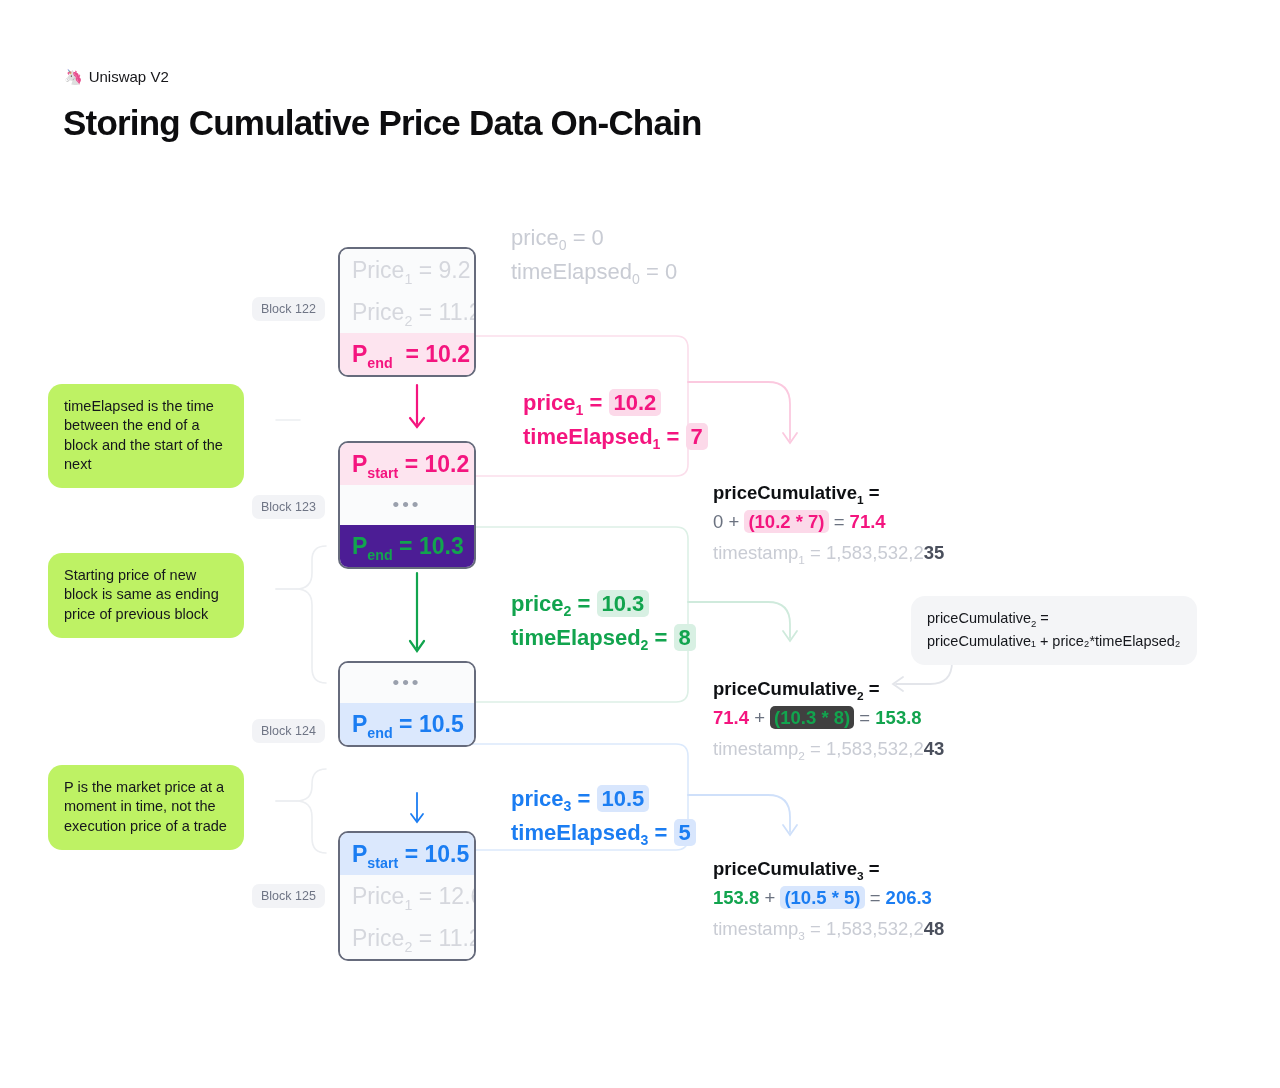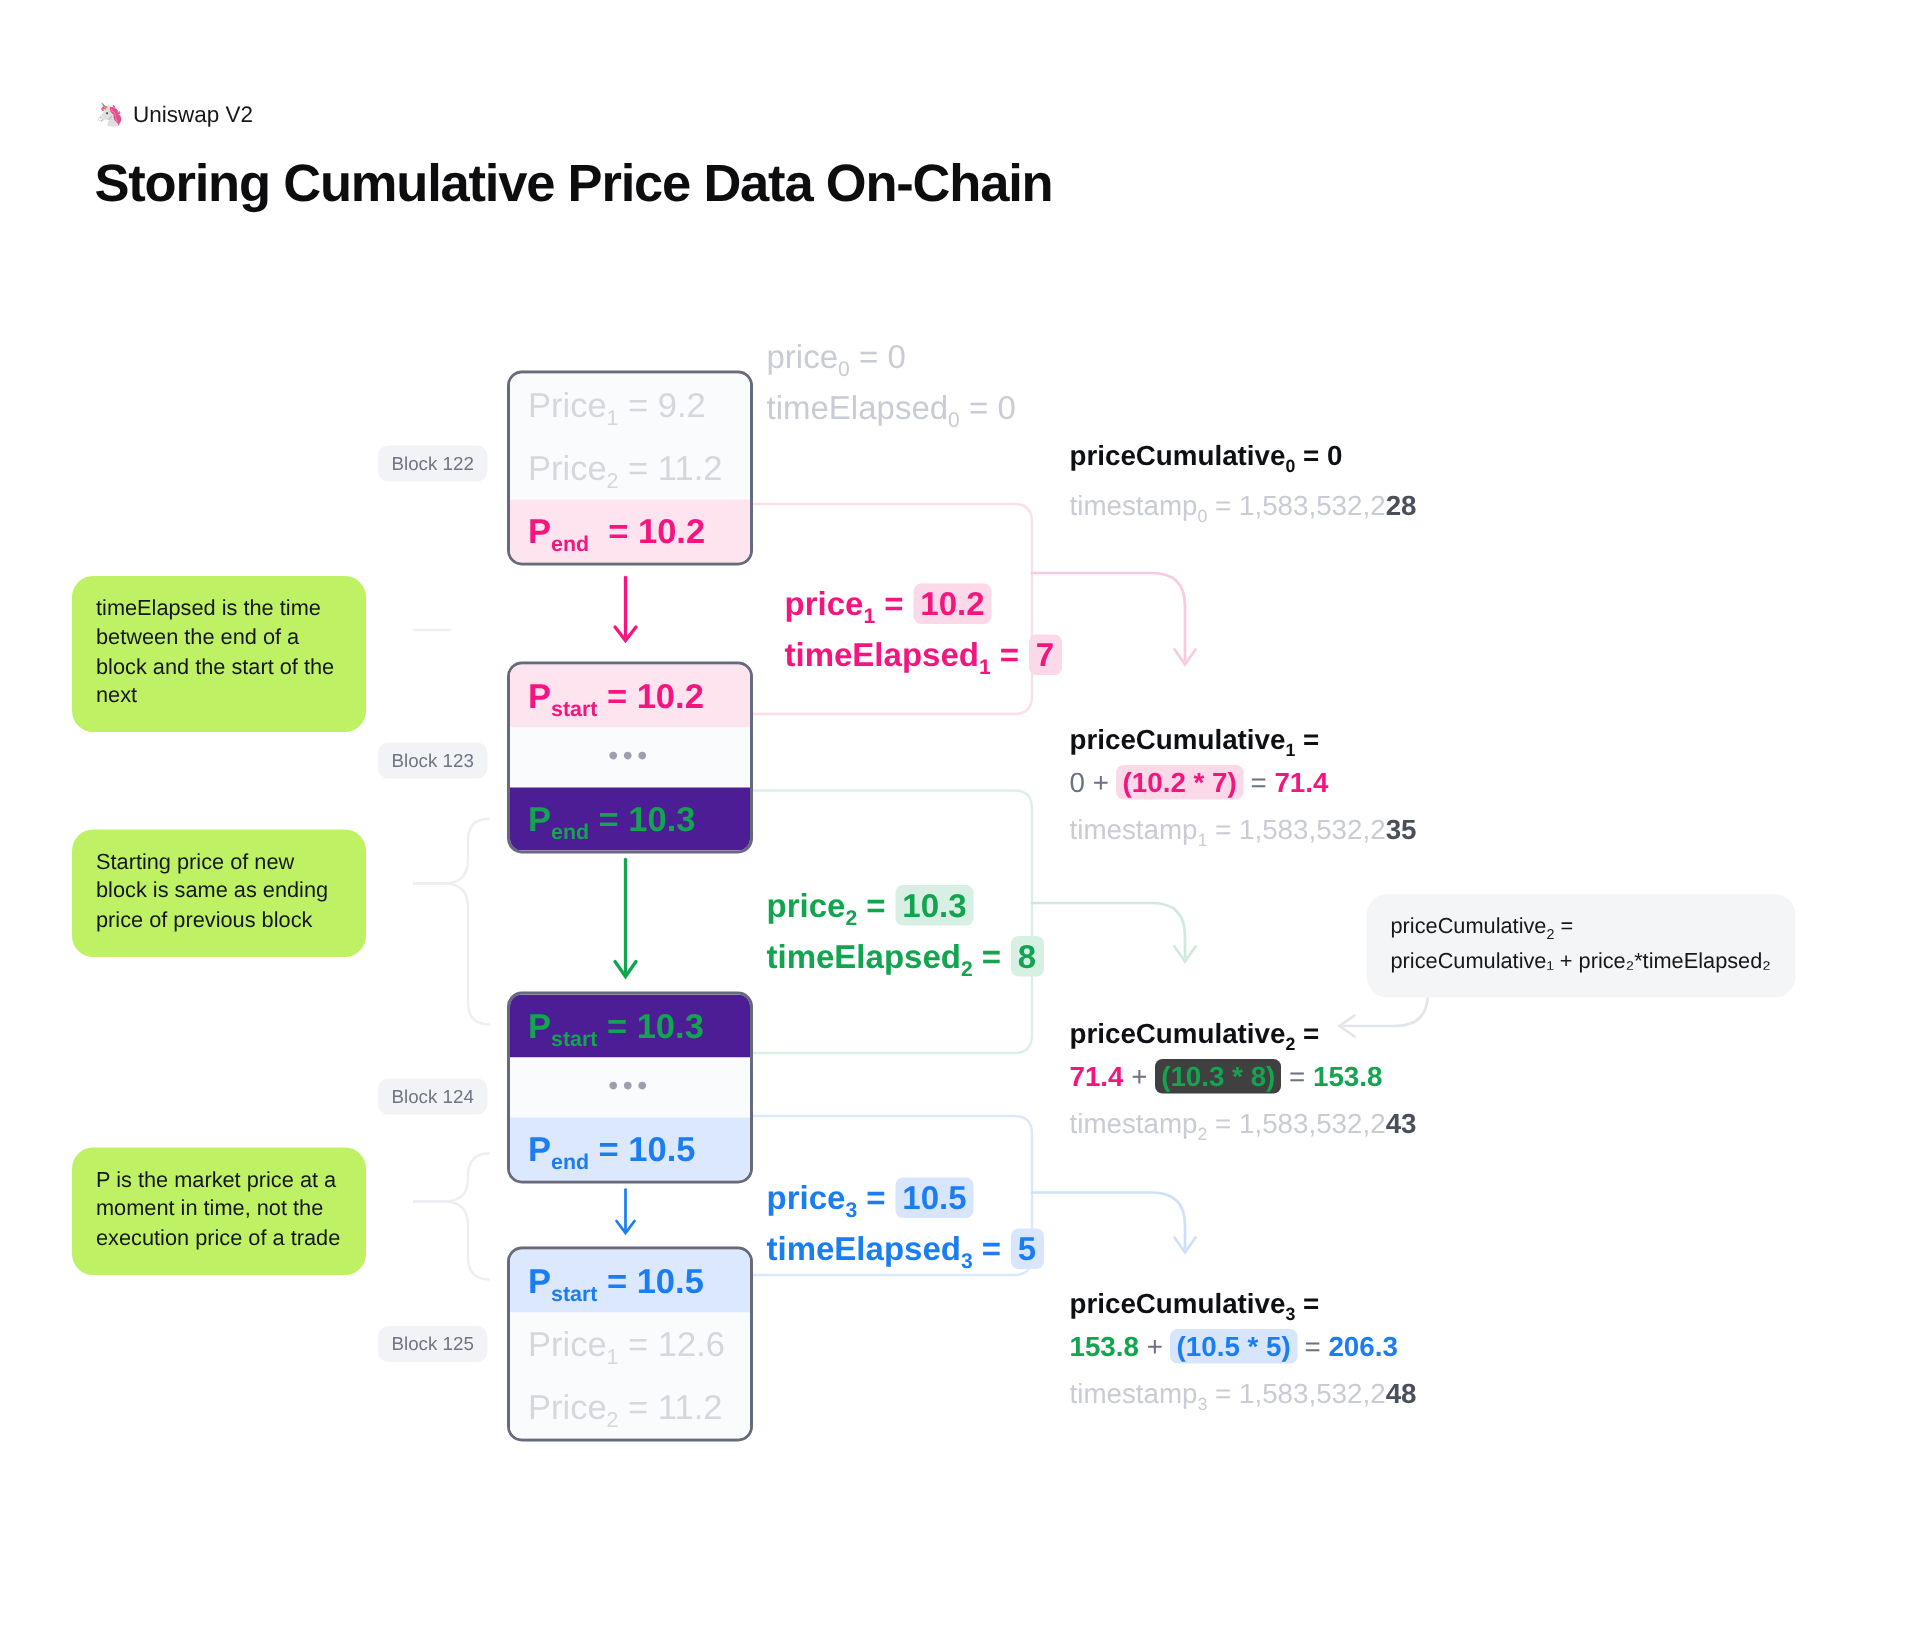"Price1 = 9.2" .block-card { width: 164px -> 138px }
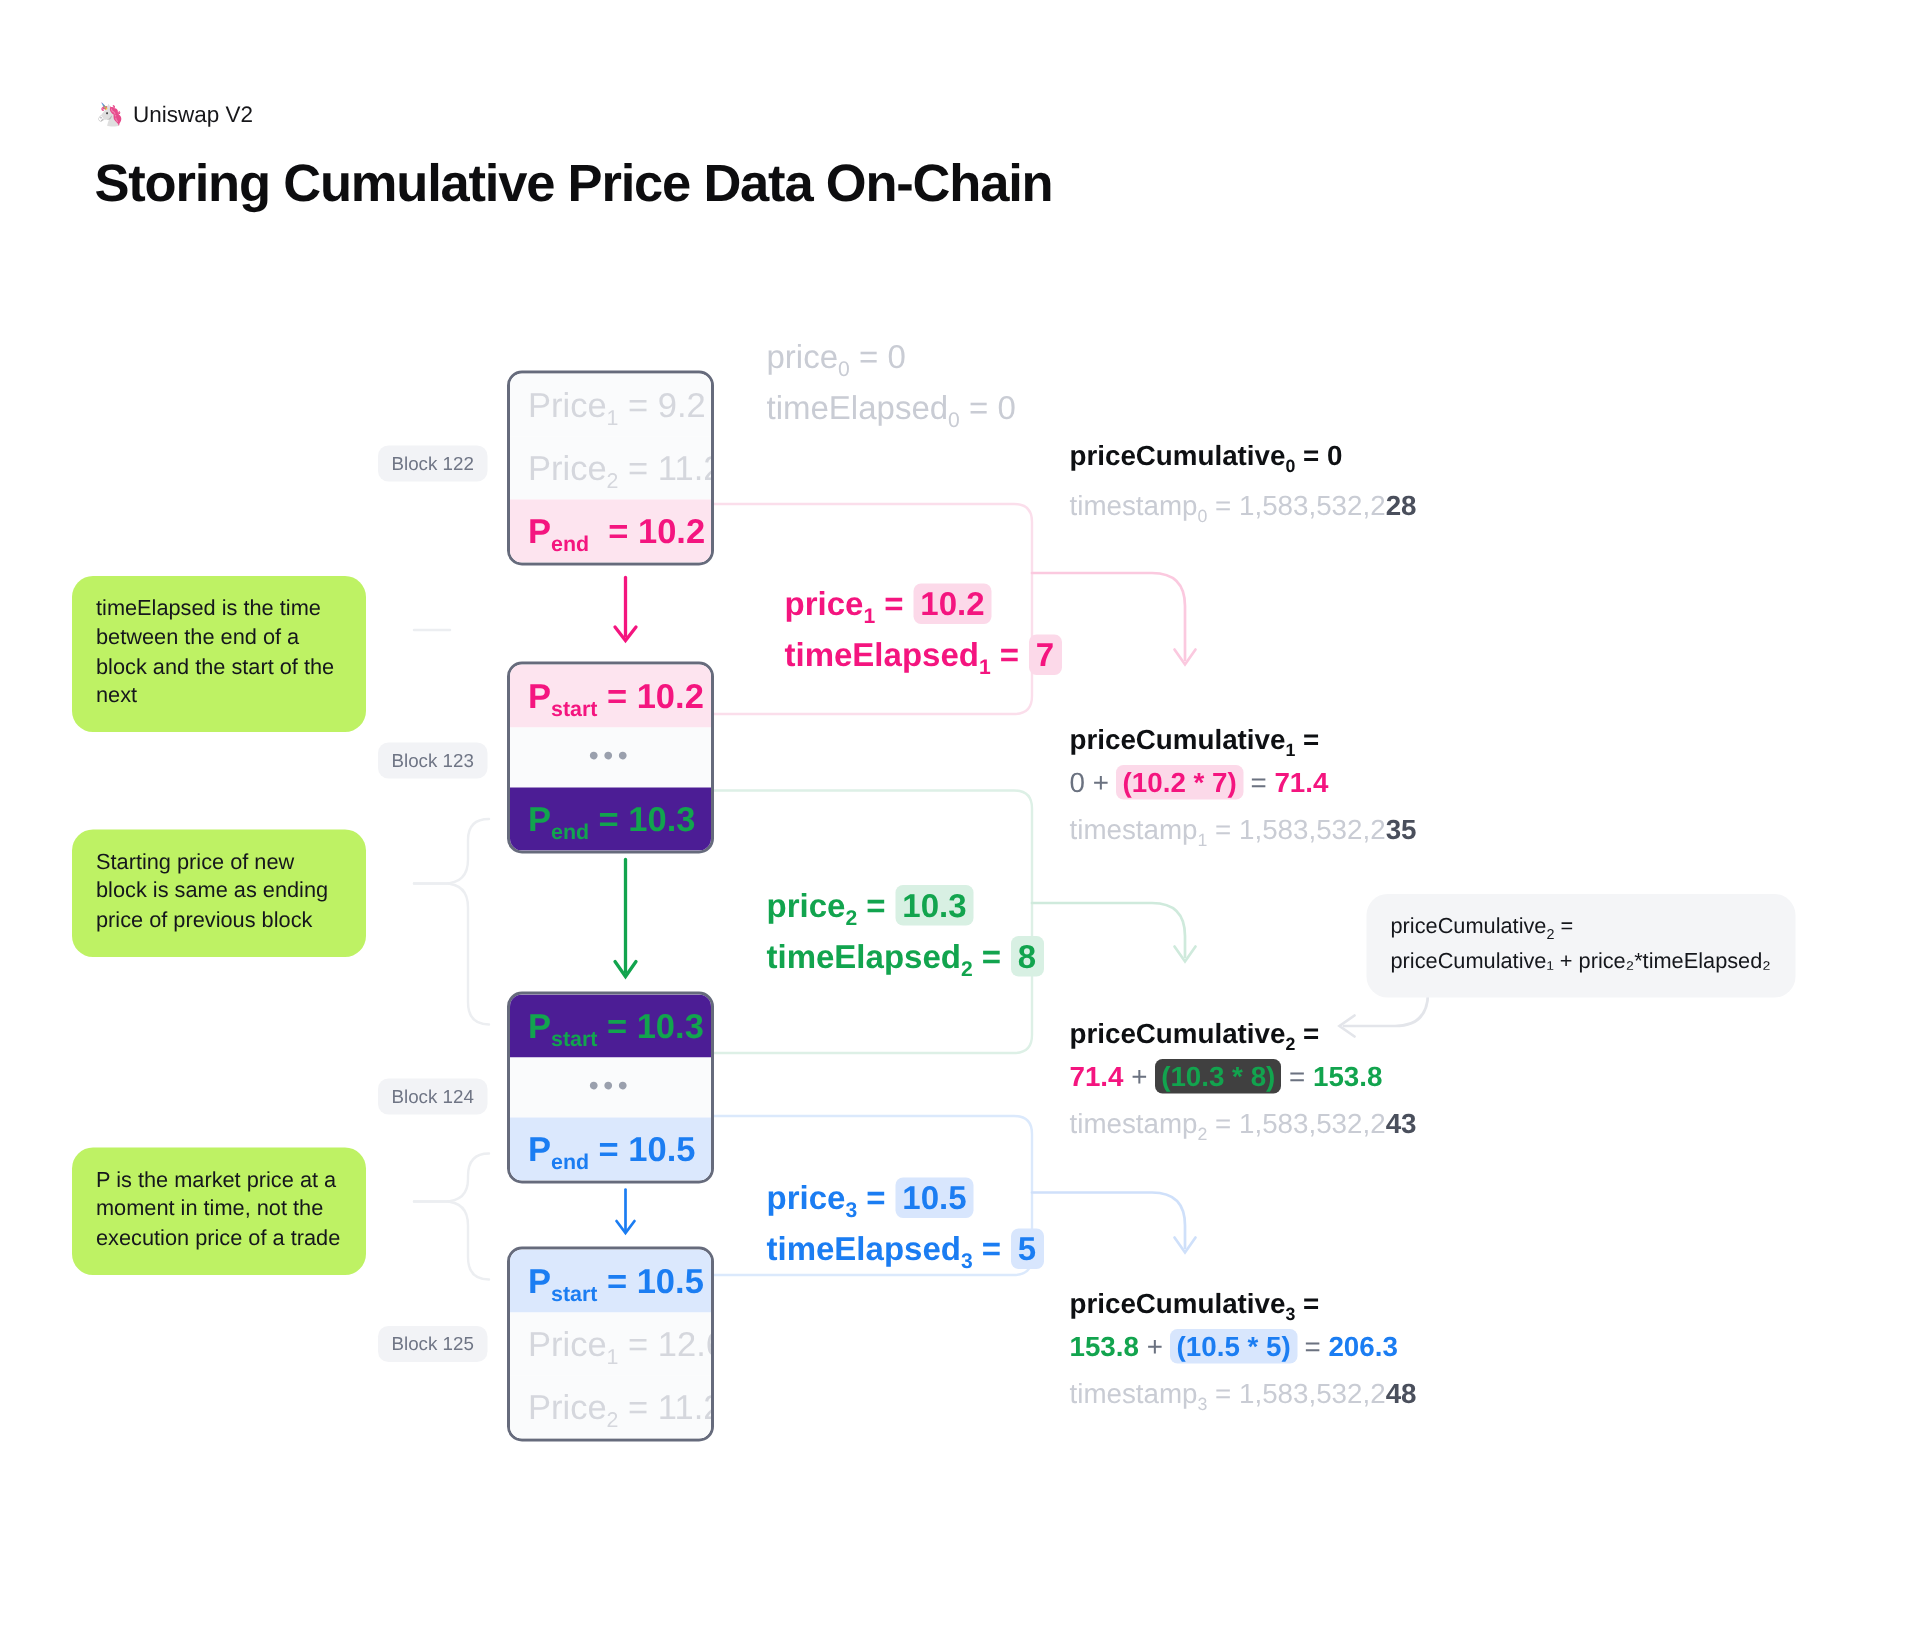"priceCumulative0 = 0" div.abs { html: <div> <div> <span><span>priceCumulative</span><sub>0</sub><span> = 0</span></span> </div> <div> <span>timestamp</span><sub>0</sub> = <span>1,583,532,2</span><b>28</b> </div> </div> -> none }
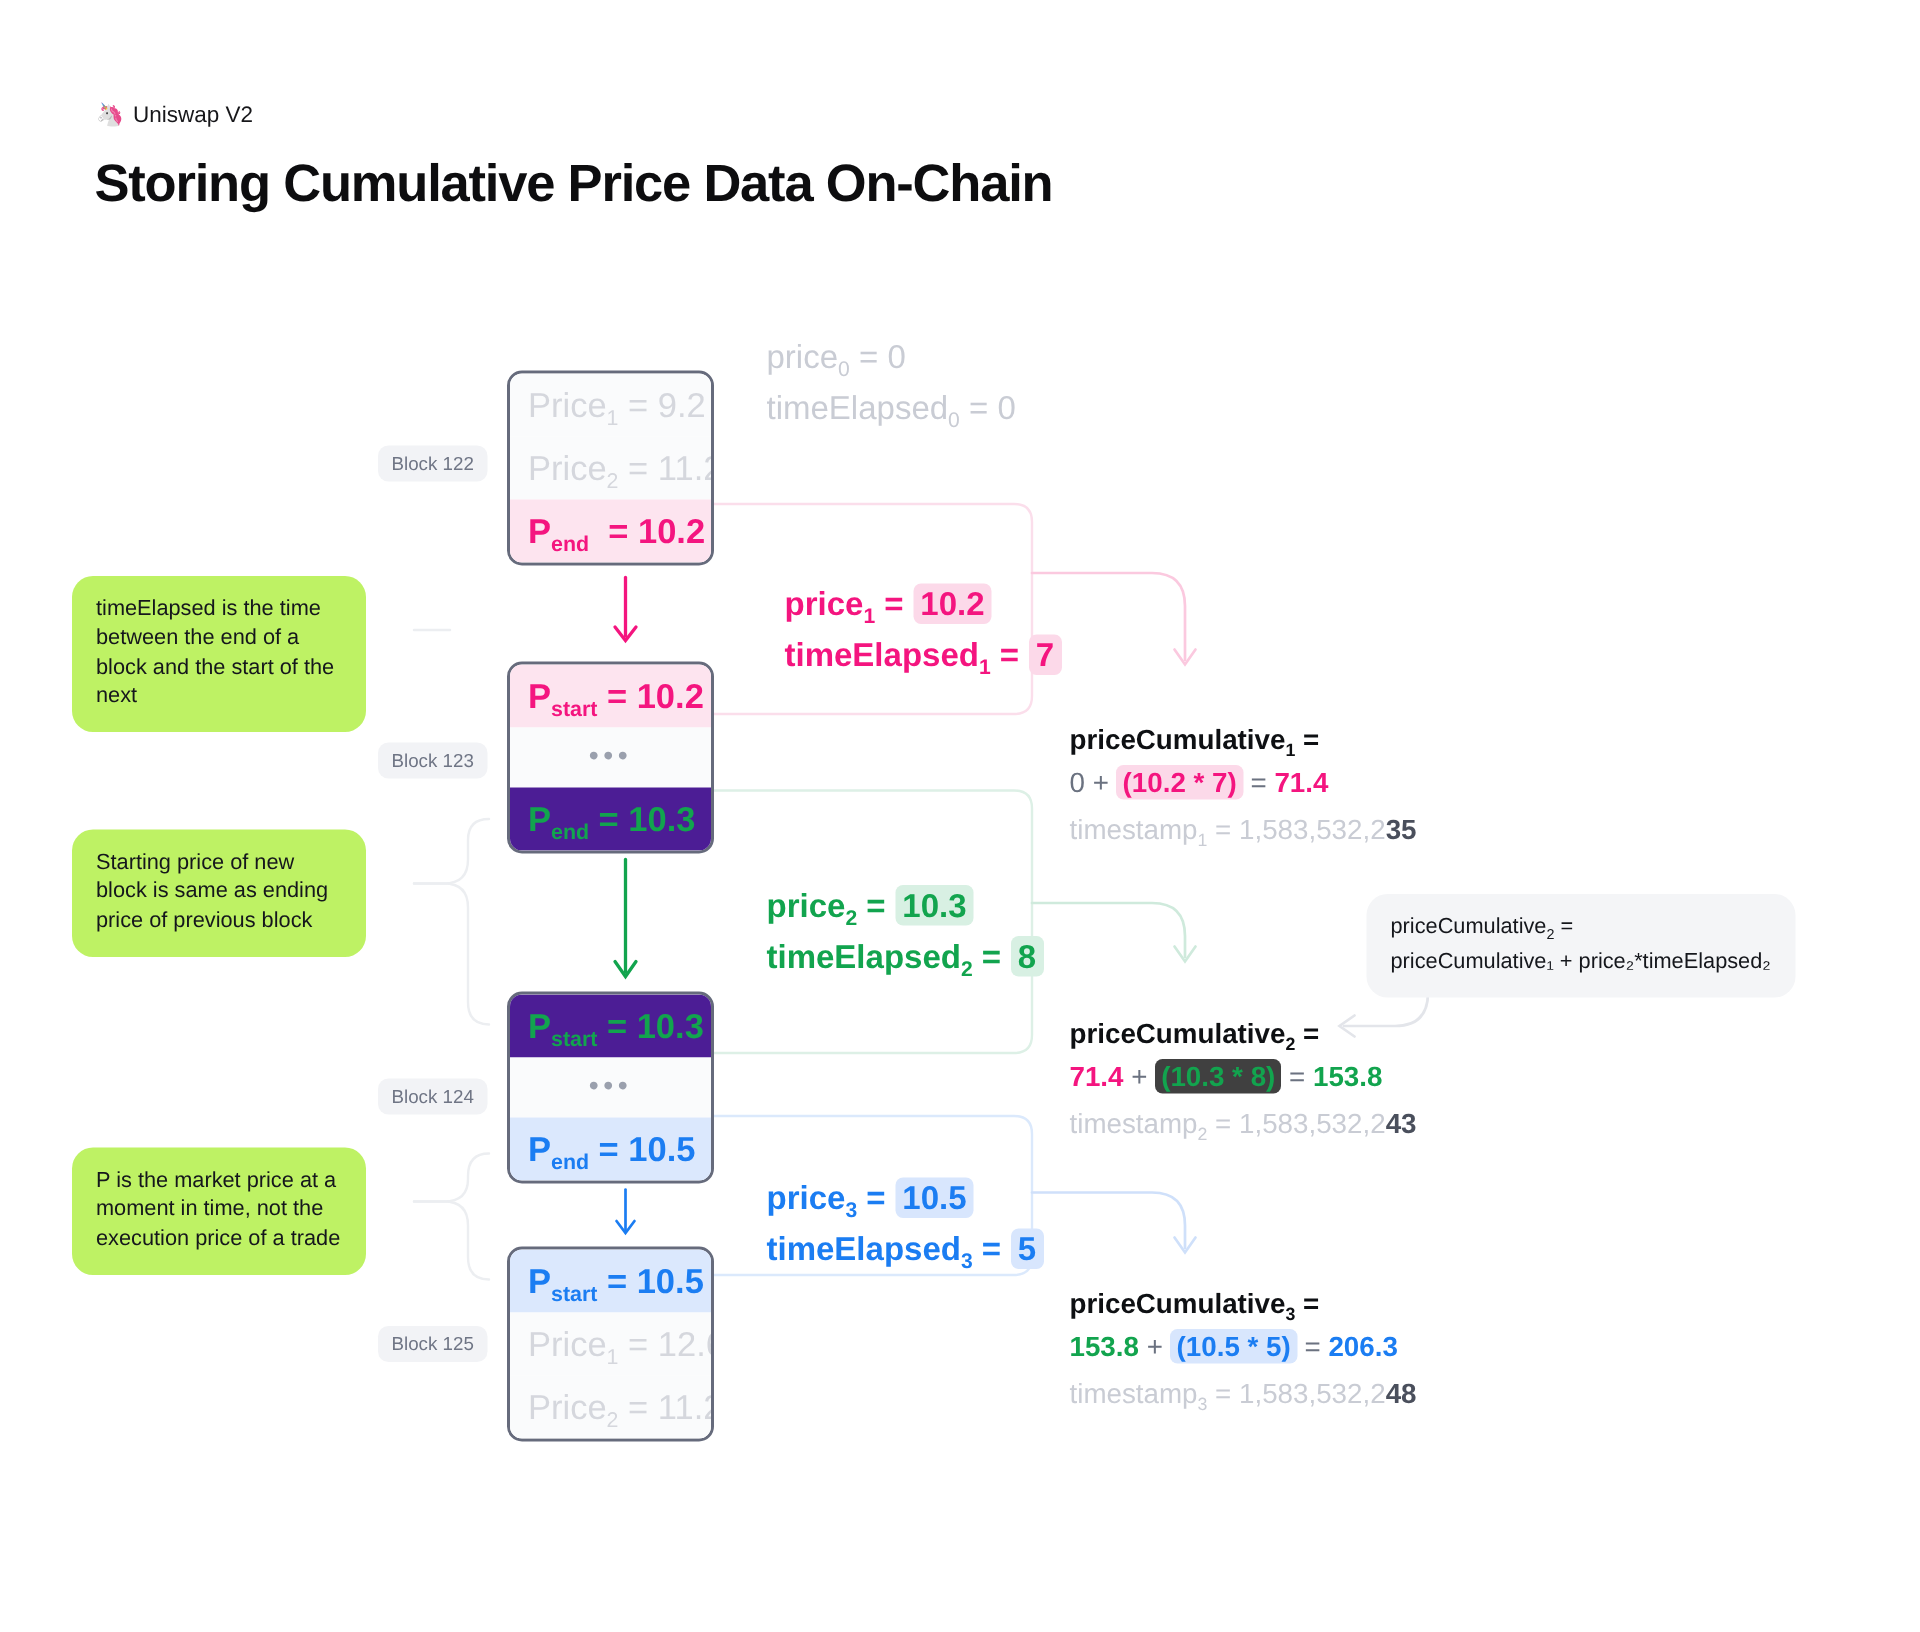"Pstart = 10.3" div.row { html: <div> <span>P</span><sub>start</sub> <span> = </span><span>10.3</span> </div> -> none }
